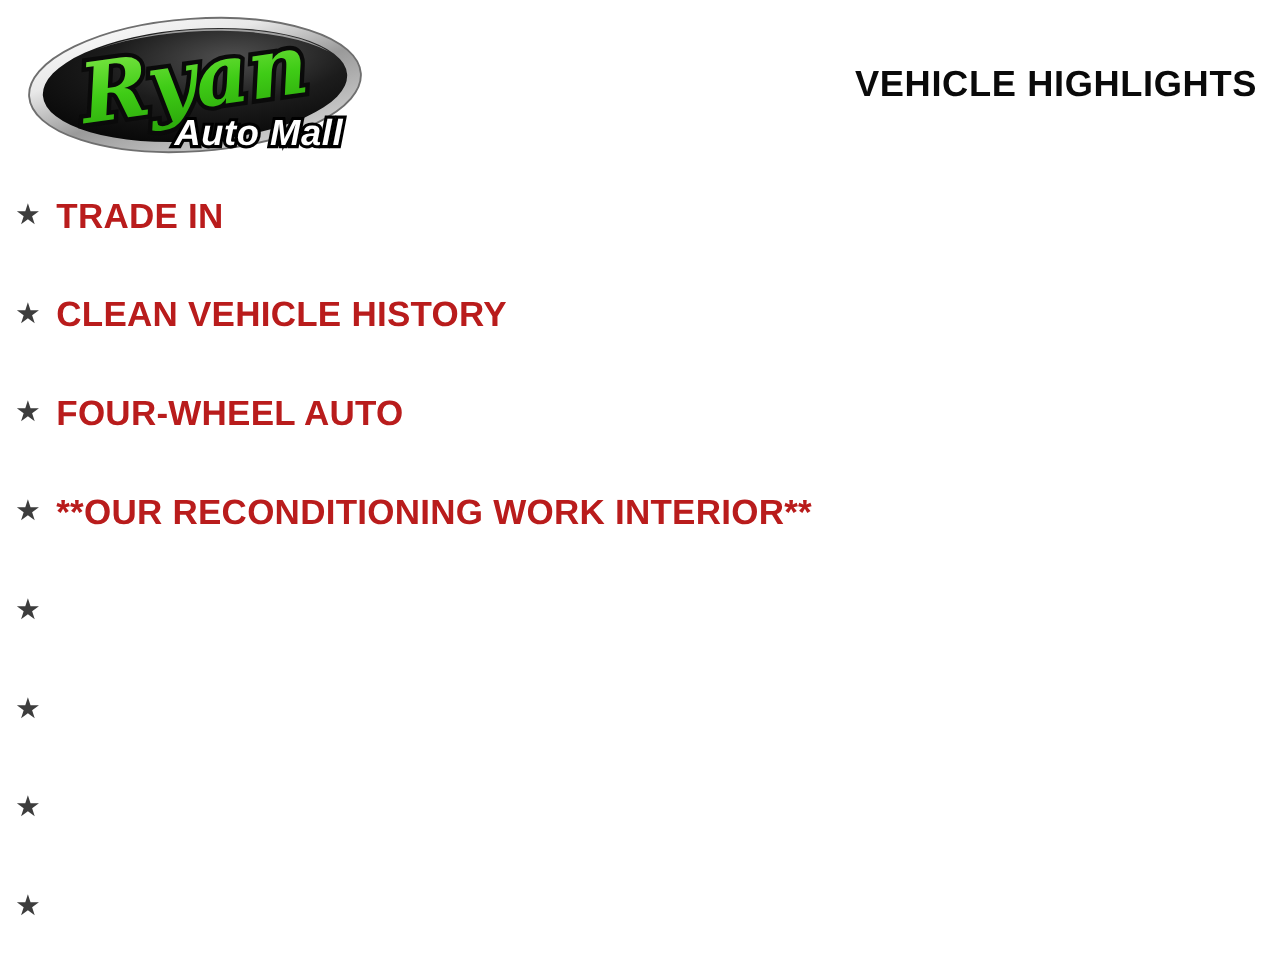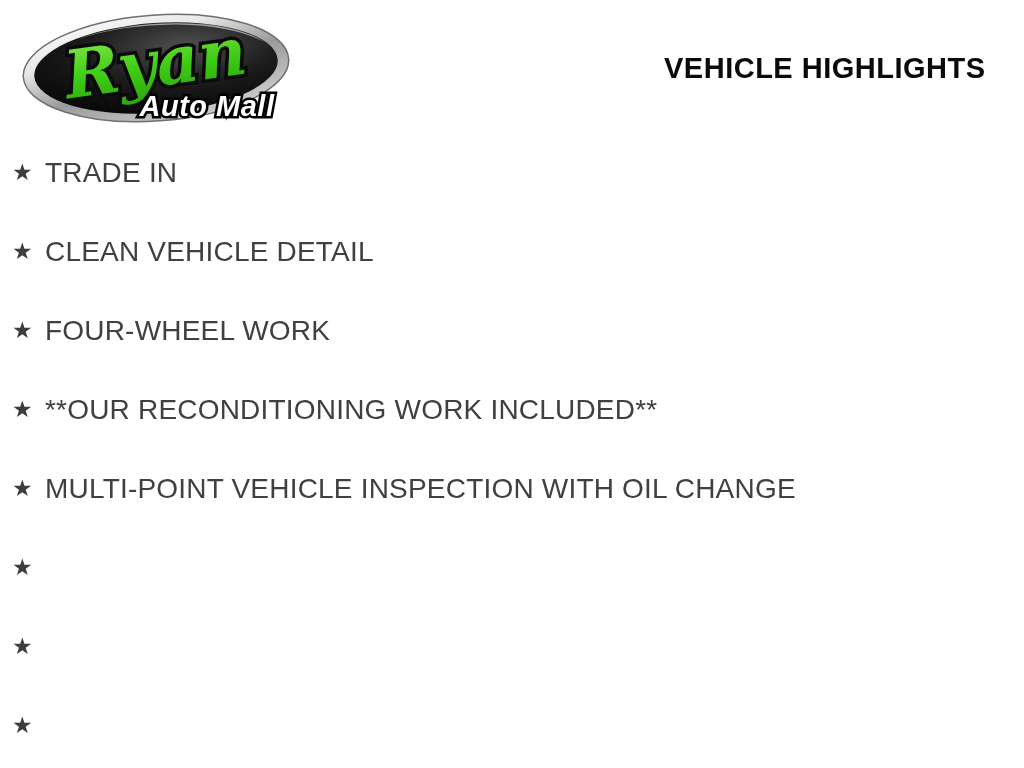"VEHICLE HIGHLIGHTS" .page-title { left: 664px -> 684px }
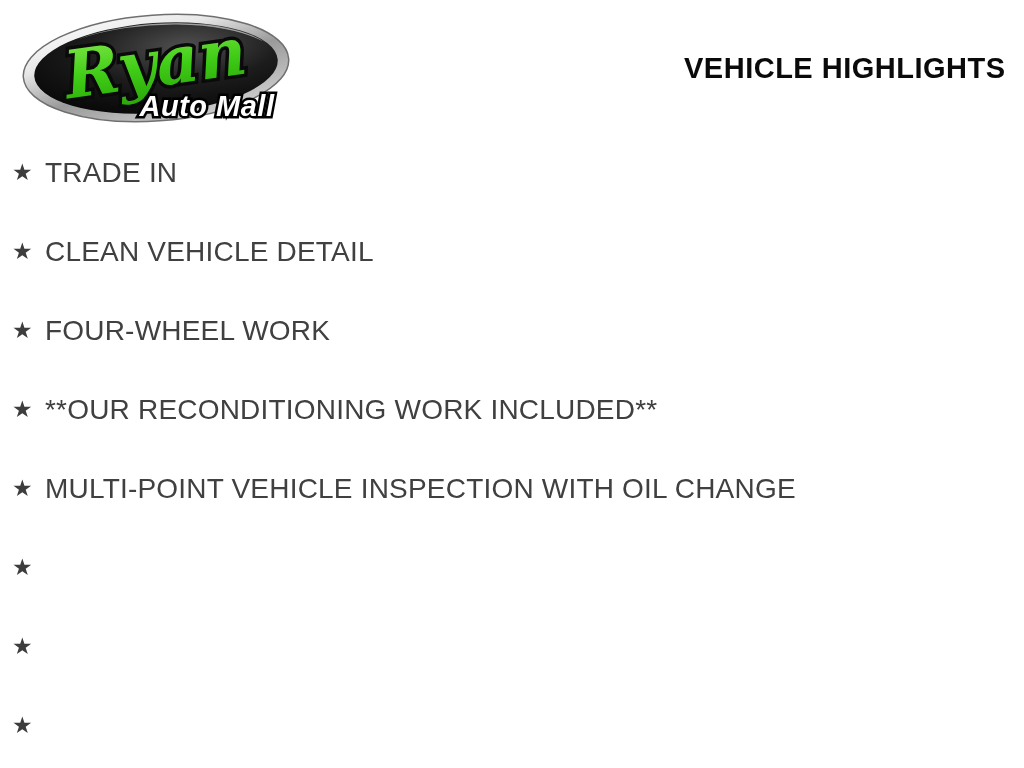"TRADE IN" .label { color: #404040 -> #b91c1c; font-weight: normal -> bold }
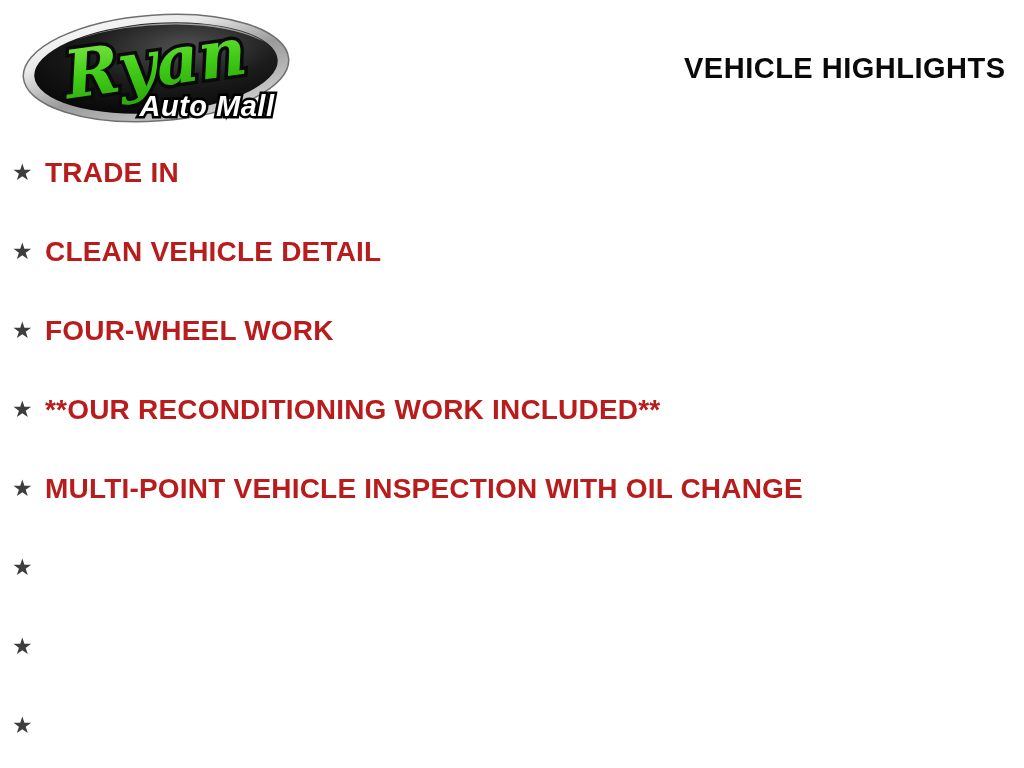"CLEAN VEHICLE DETAIL" span.label { text: DETAIL -> HISTORY }
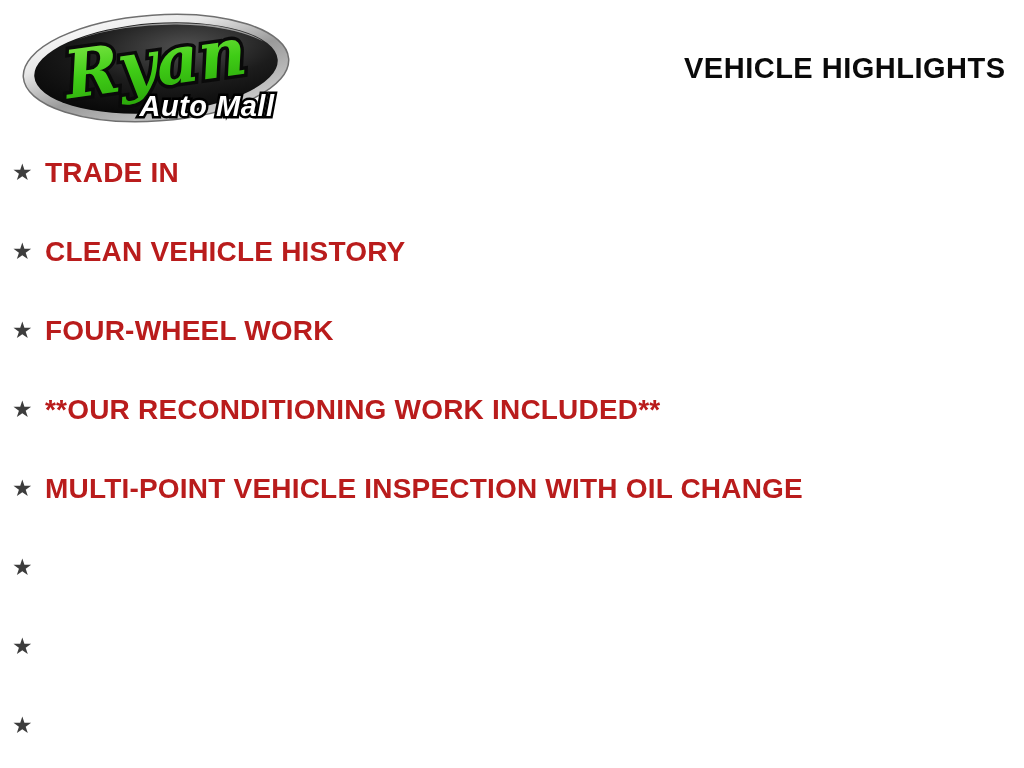"FOUR-WHEEL WORK" span.label { text: WORK -> AUTO }
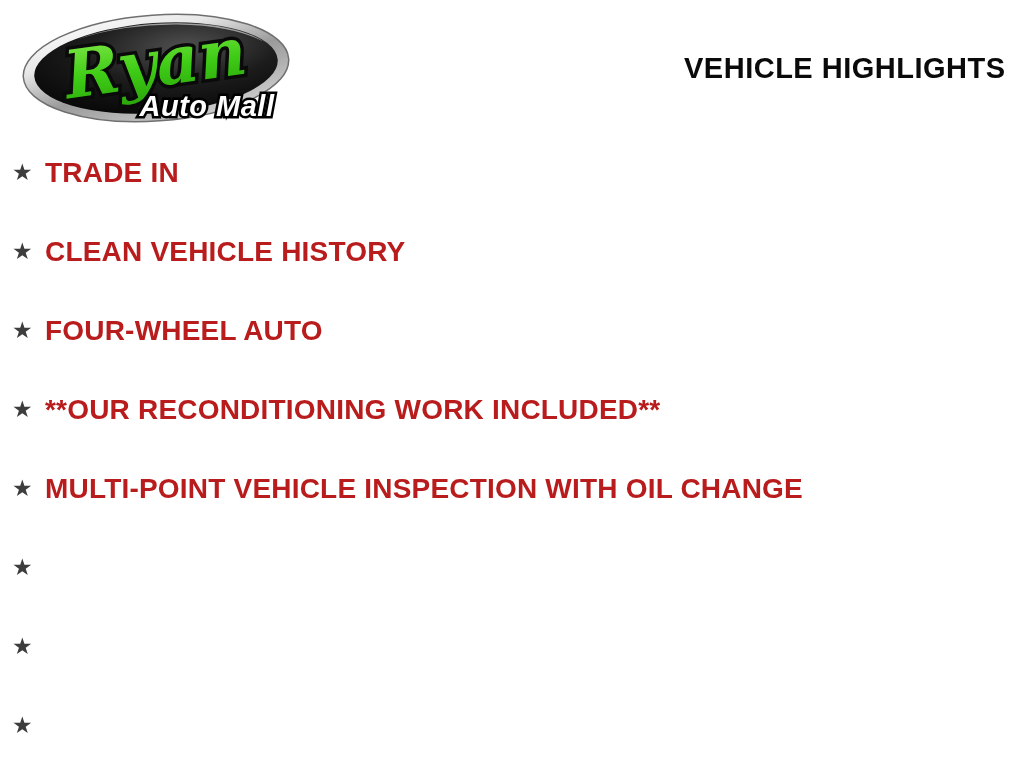"**OUR RECONDITIONING WORK INCLUDED**" span.label { text: INCLUDED -> INTERIOR }
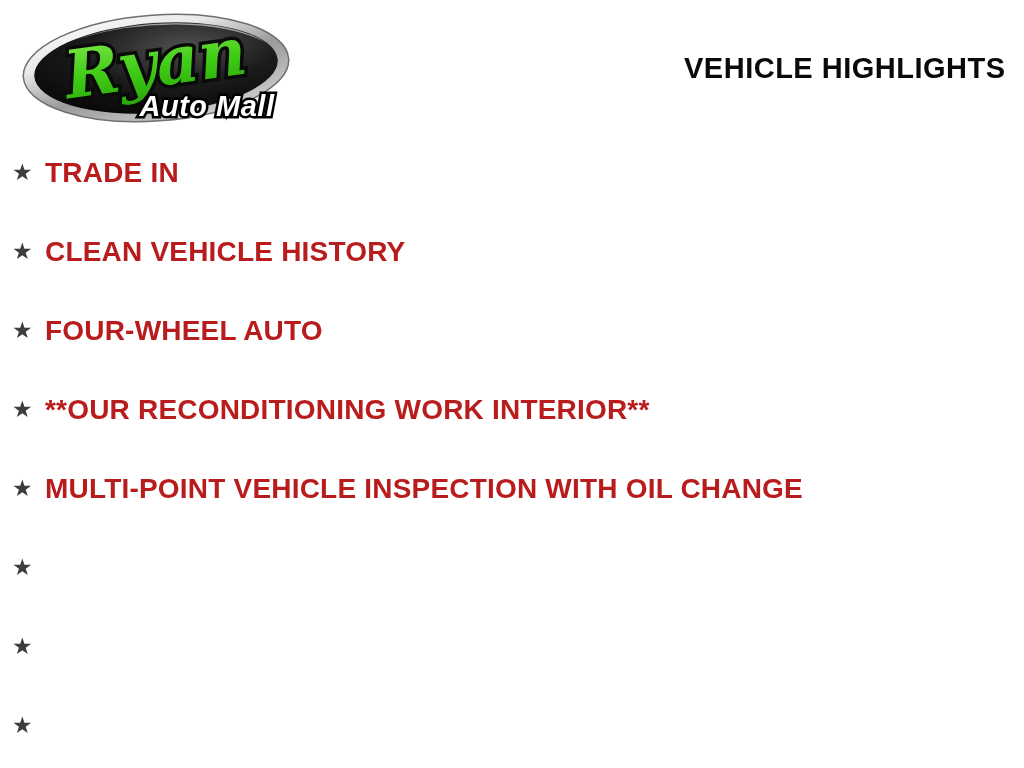"MULTI-POINT VEHICLE INSPECTION WITH OIL" span.label { html: <span>MULTI-POINT VEHICLE INSPECTION WITH OIL CHANGE</span> -> none }
